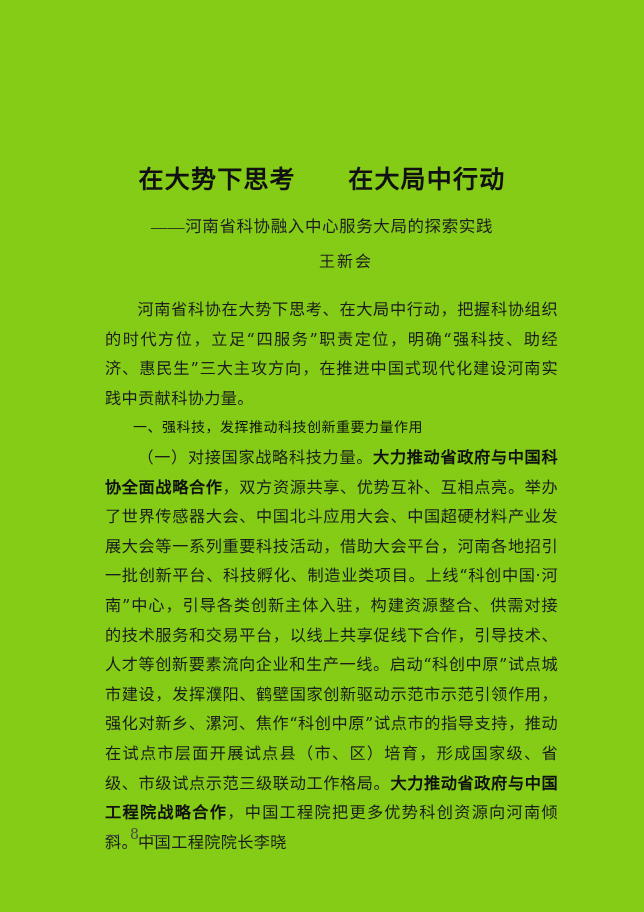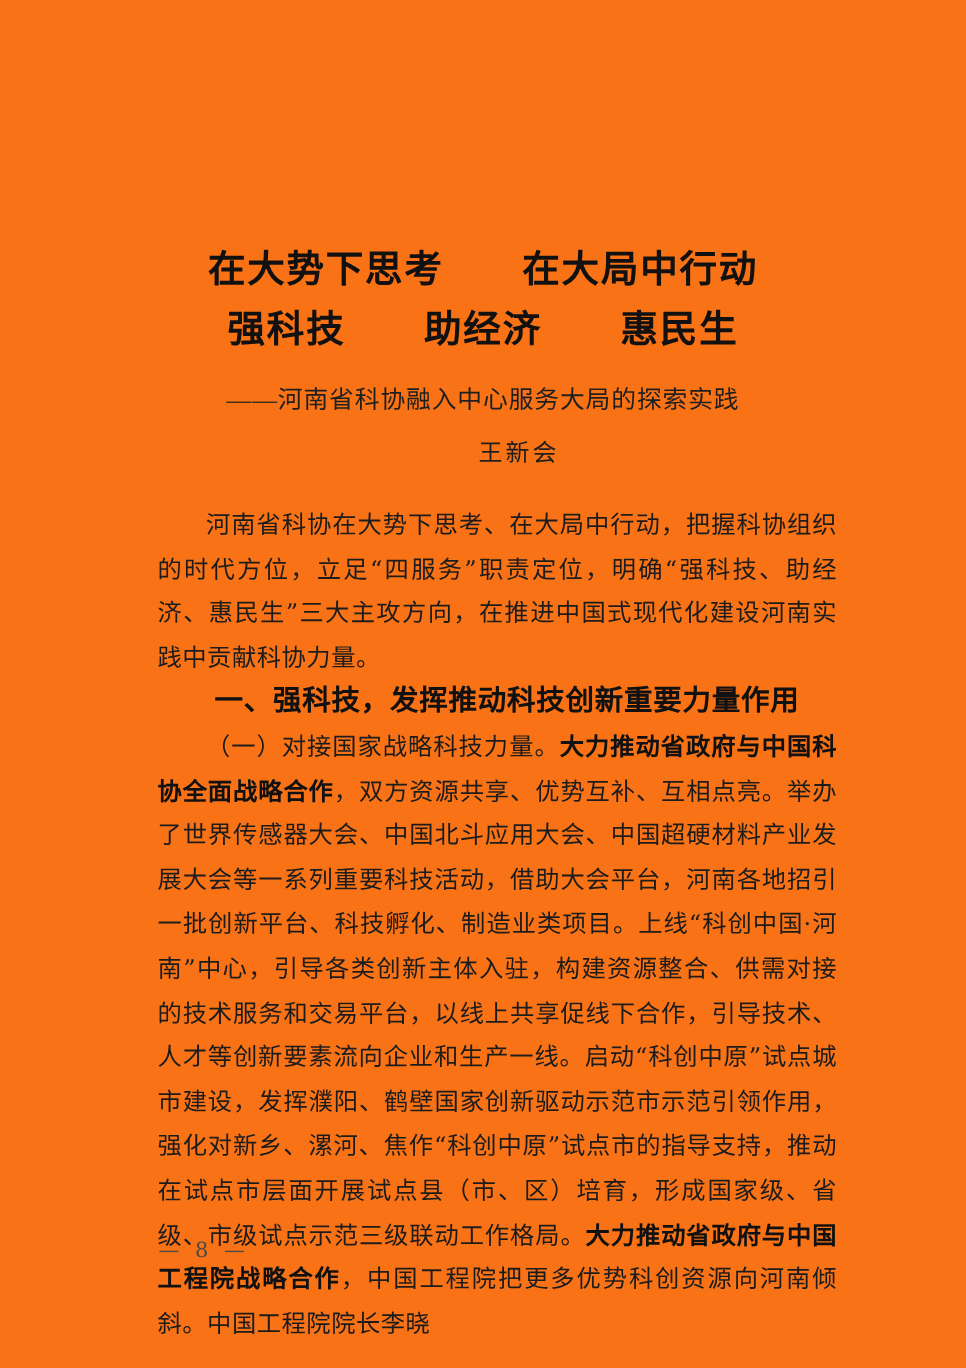"在大势下思考 在大局中行动" .page { background: #f97316 -> #84cc16 }
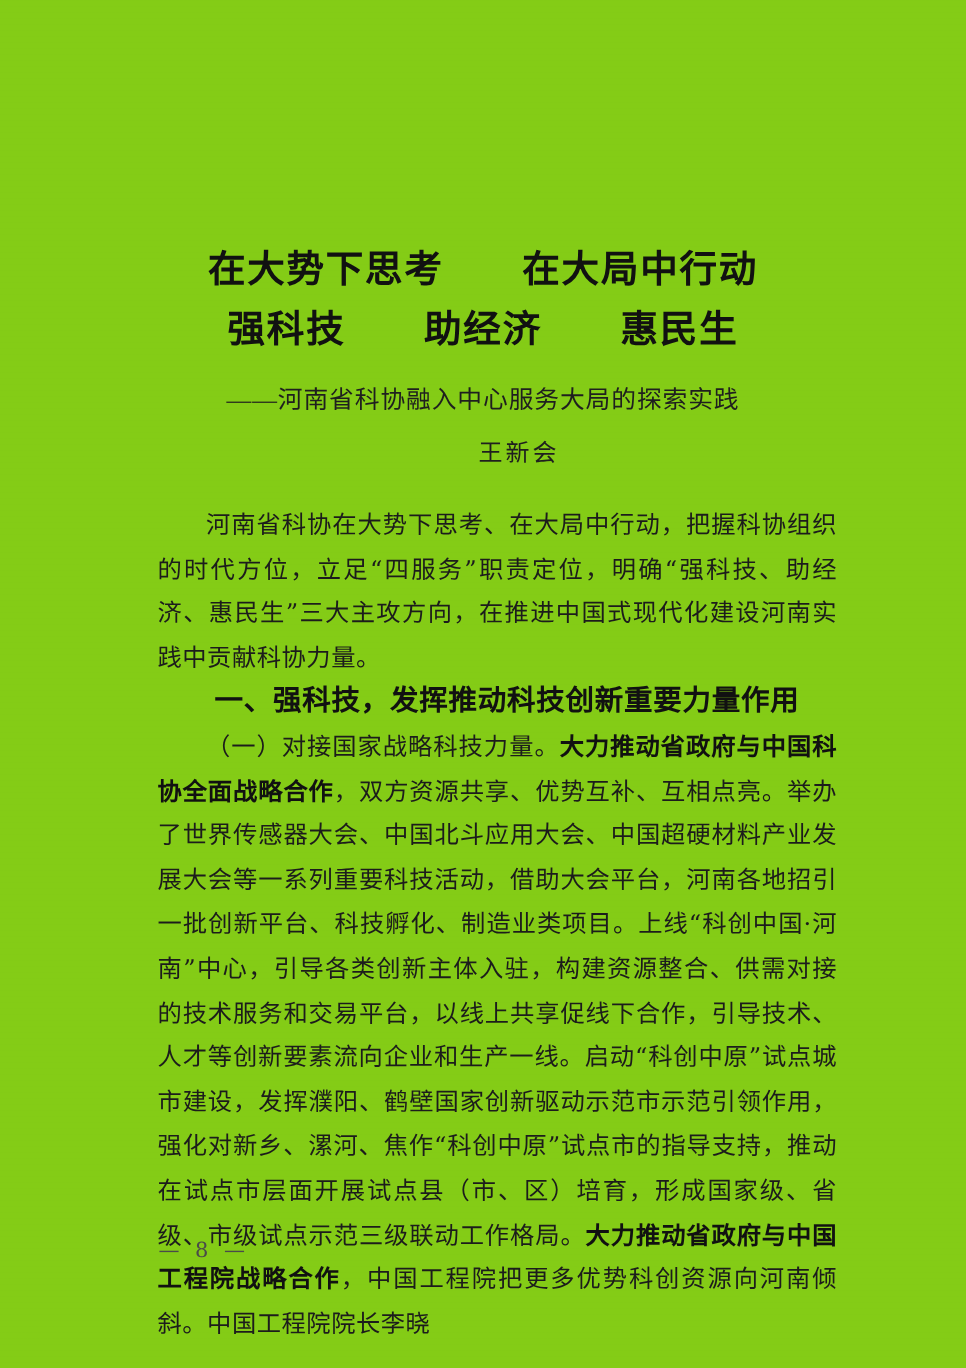"强科技 助经济 惠民生" div.title-line { html: <div>强科技 助经济 惠民生</div> -> none }
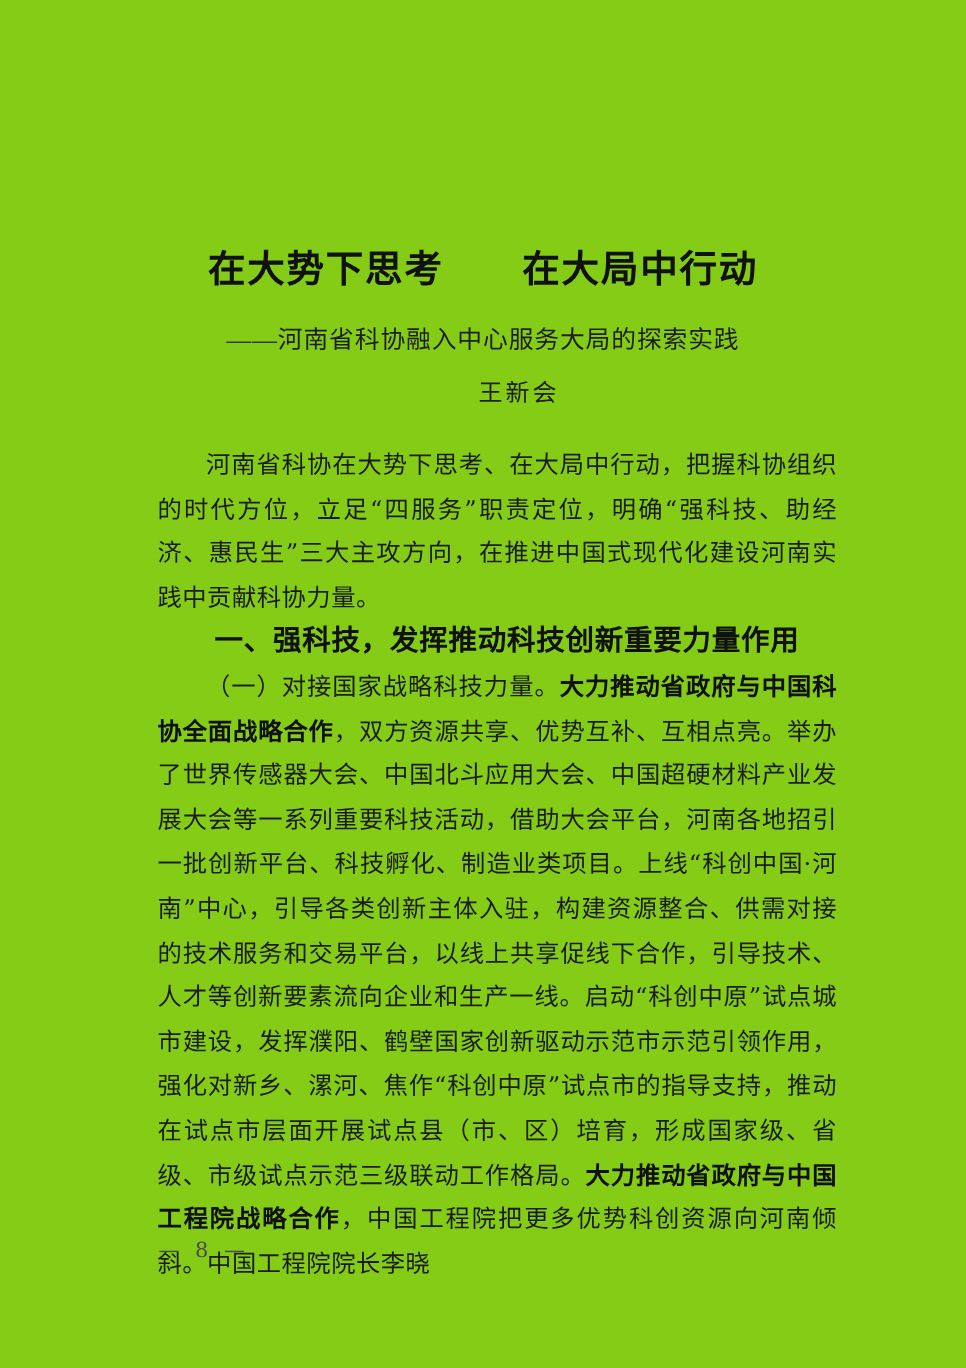"一、强科技，发挥推动科技创新重要力量作用" .heading { font-size: 19px -> 14px; font-weight: 700 -> 400 }
